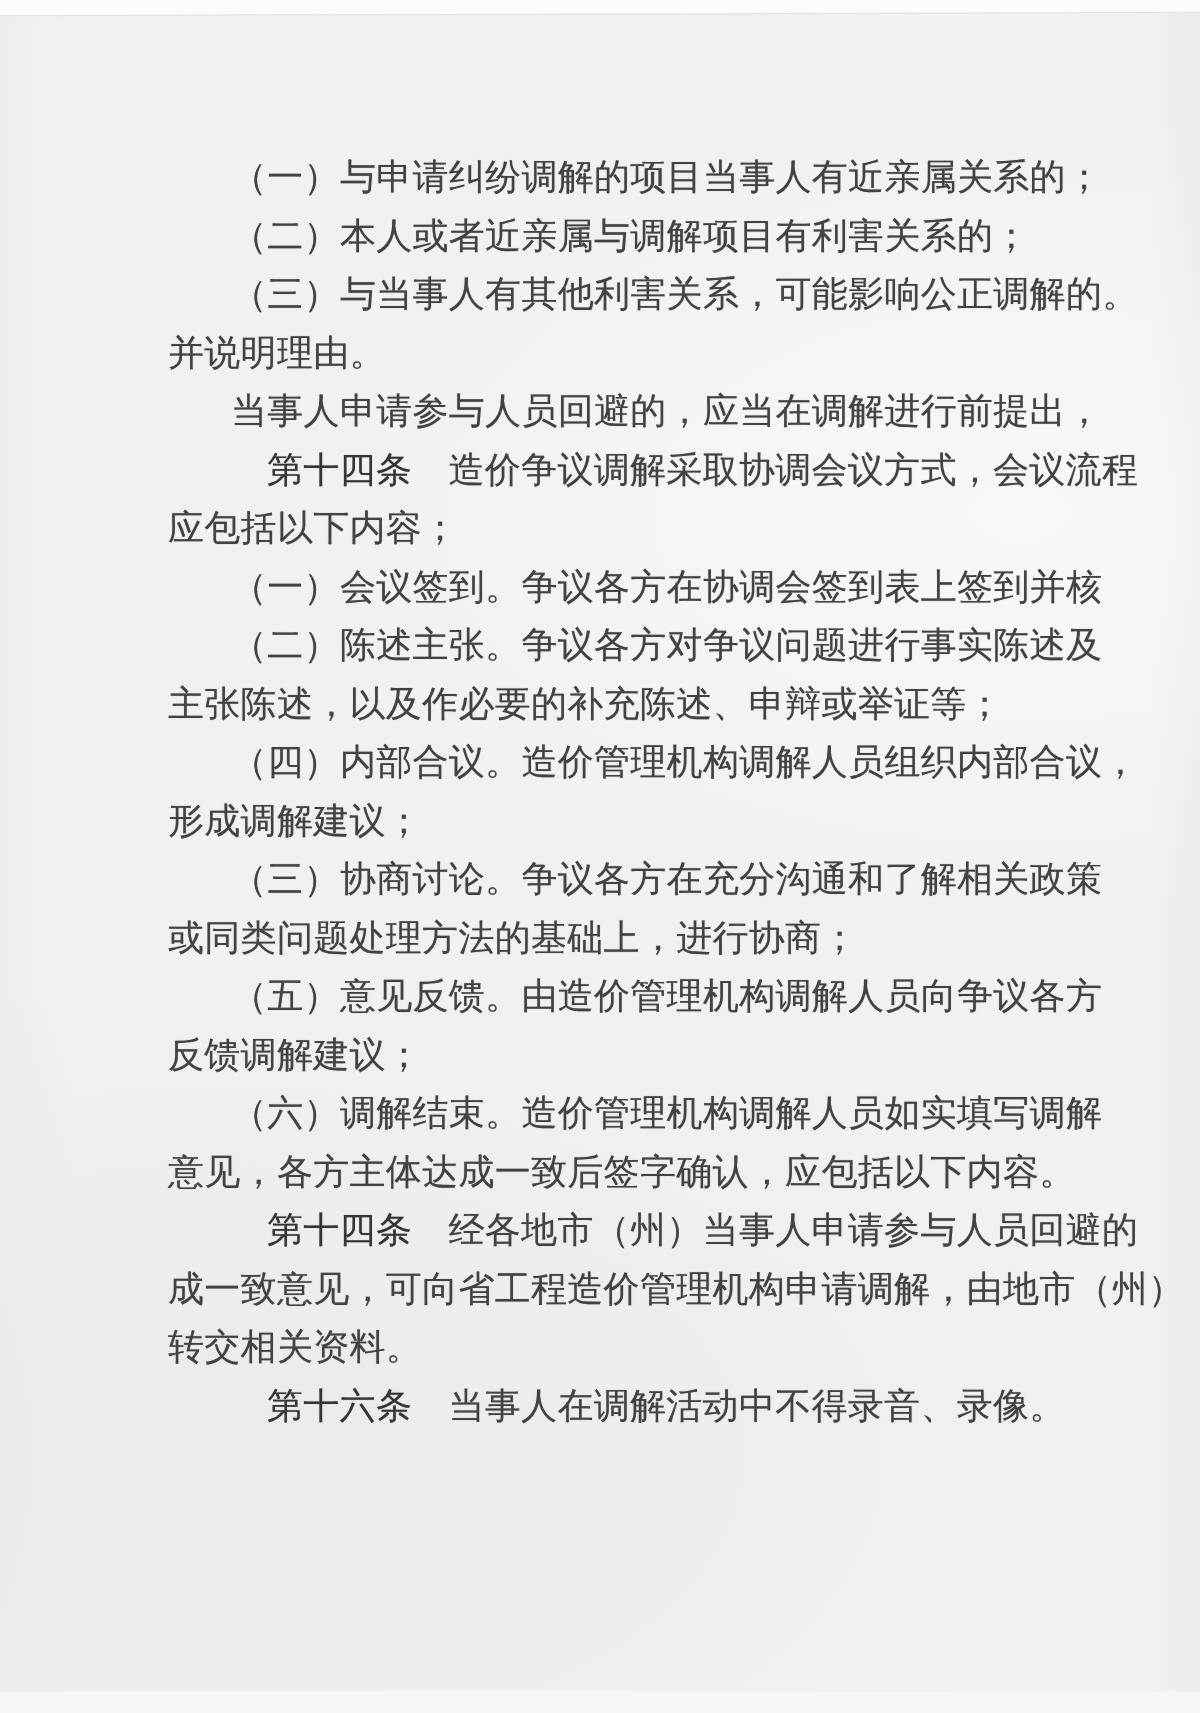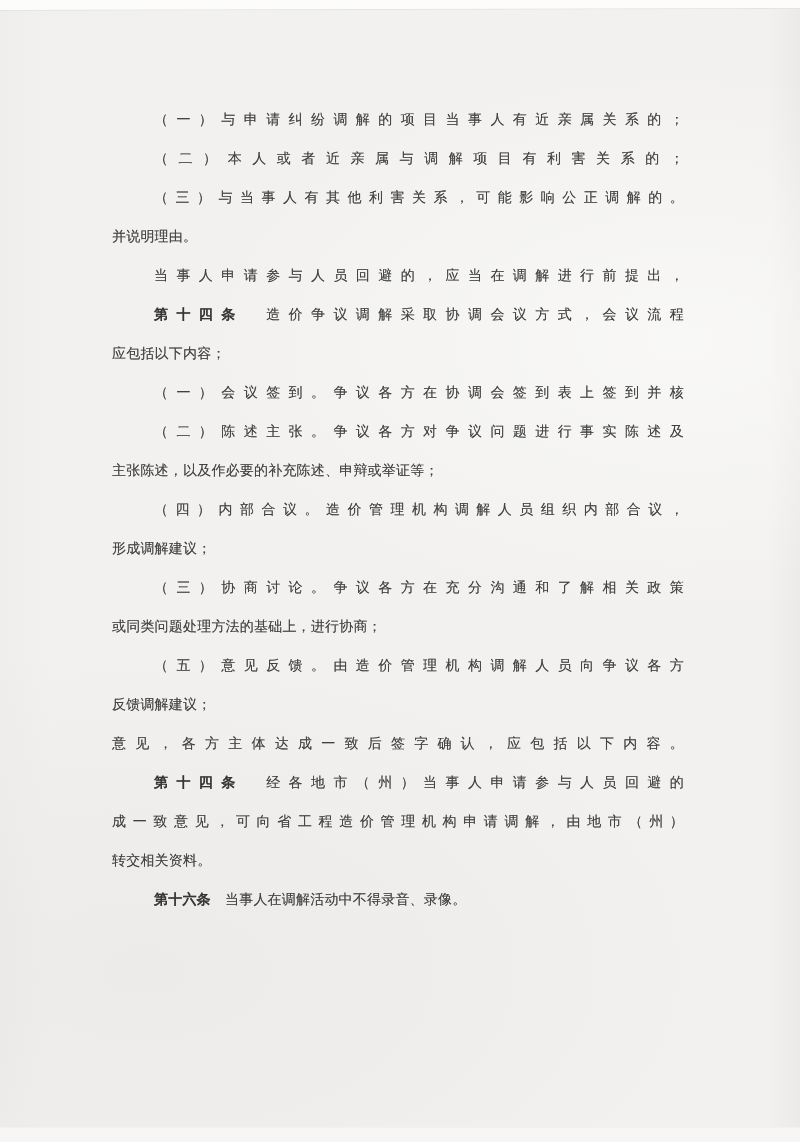"（一）与申请纠纷调解的项目当事人有近亲属关系的；" .doc { font-size: 14px -> 24px }
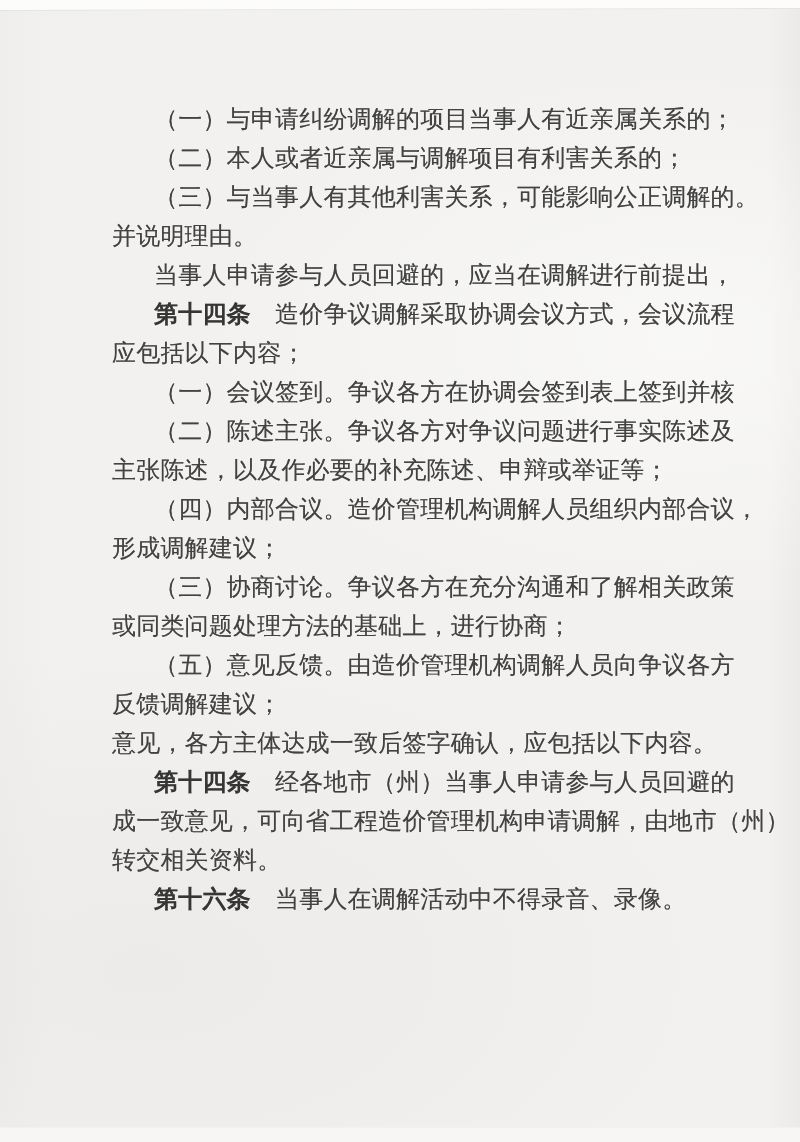"第十四条" .seg.b { font-weight: 700 -> 400; margin-left: none -> 24px }
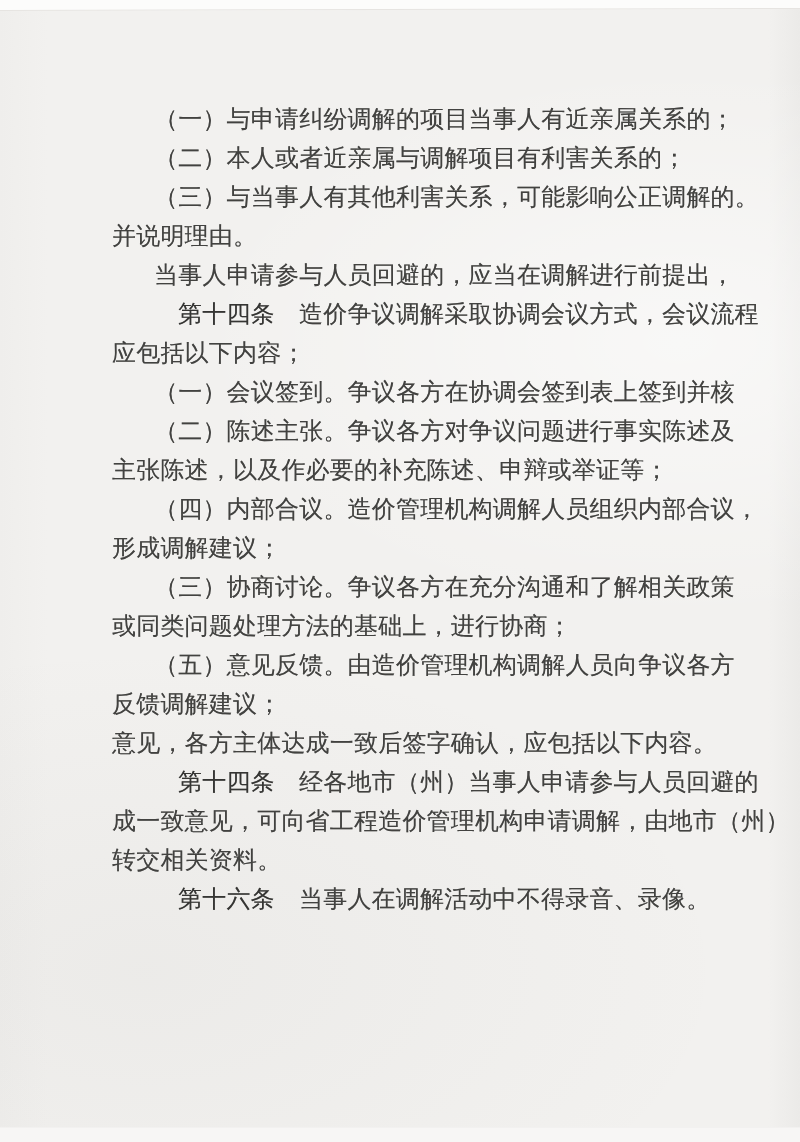"（六）调解结束。造价管理机构调解人员如实填写调解" div.line { html: none -> <div><span>（六）调解结束。造价管理机构调解人员如实填写调解</span></div> }
